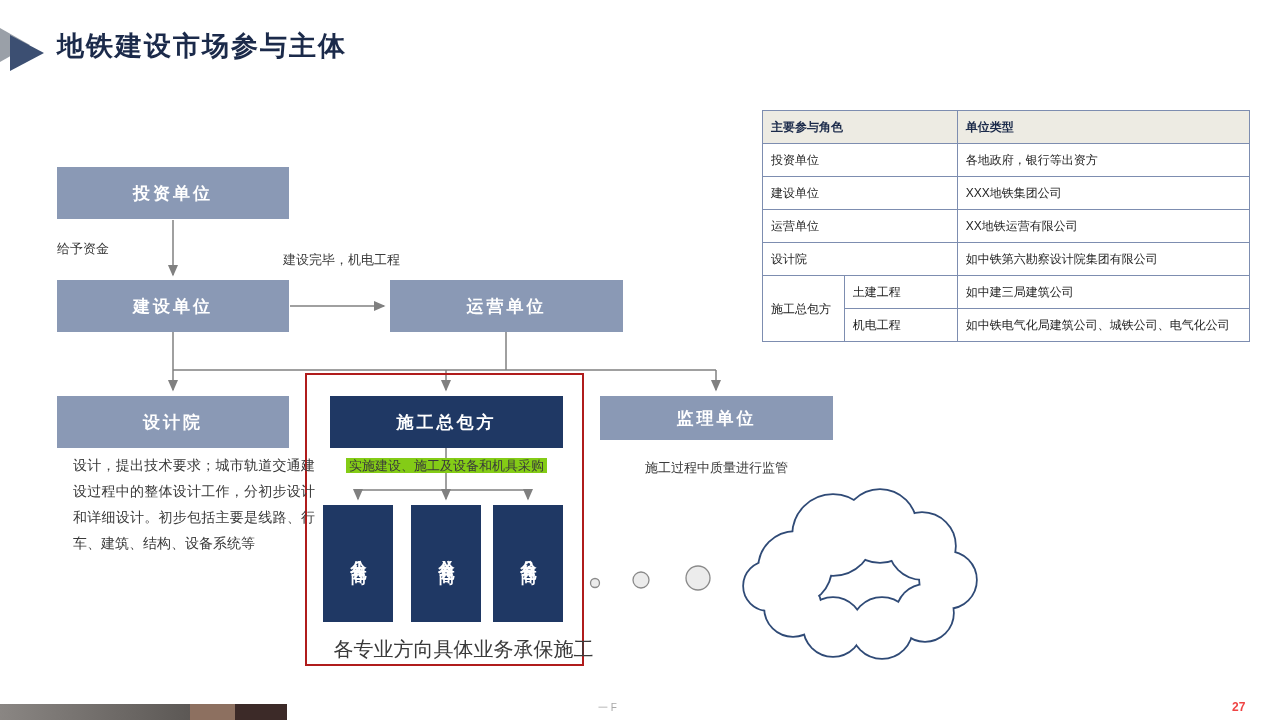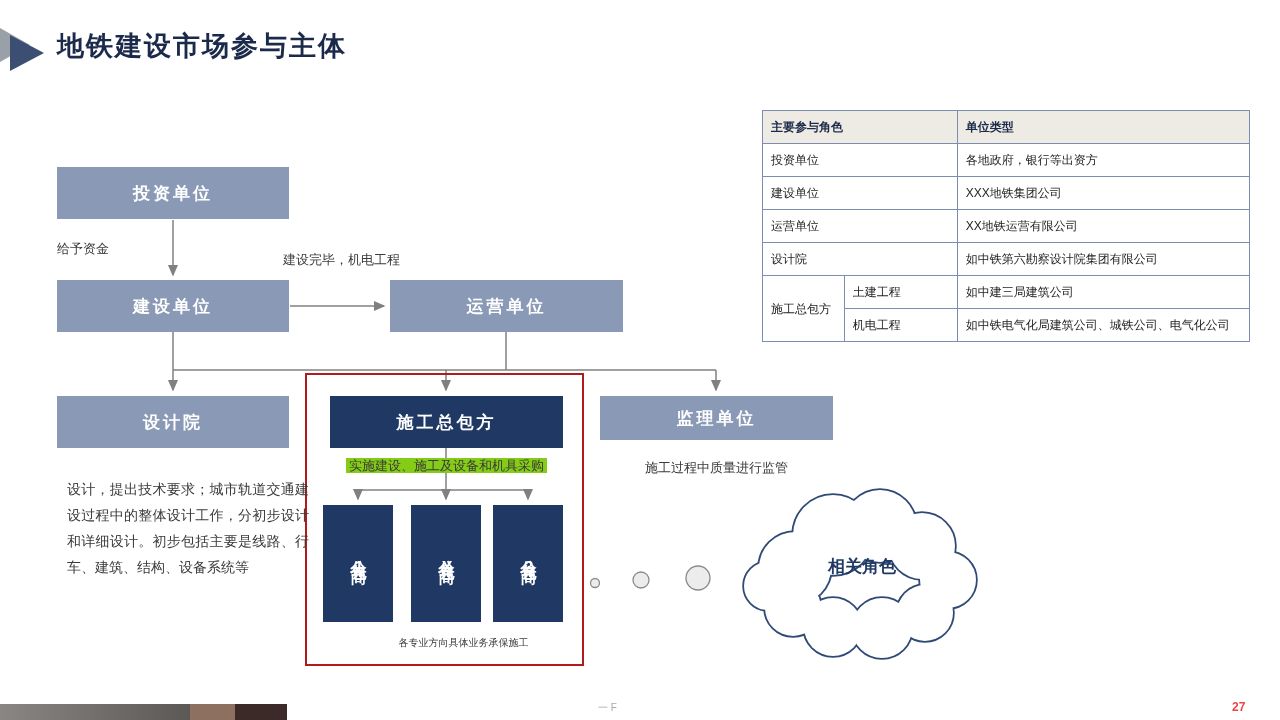"设计，提出技术要求；城市轨道交通建设过程中的整体设计工作，分初步设计和详细设计。" .design-note { left: 67px -> 73px; margin-top: 24px -> none }
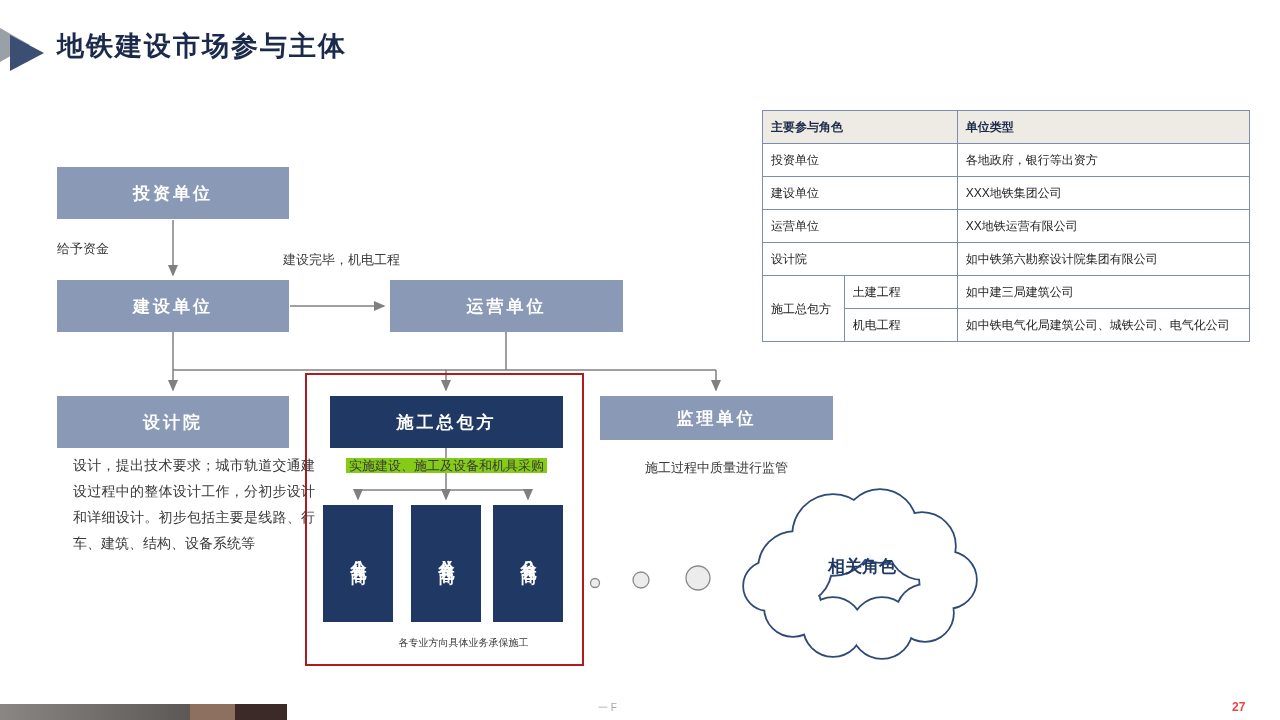"相关角色" div { html: <div>相关角色</div> -> none }
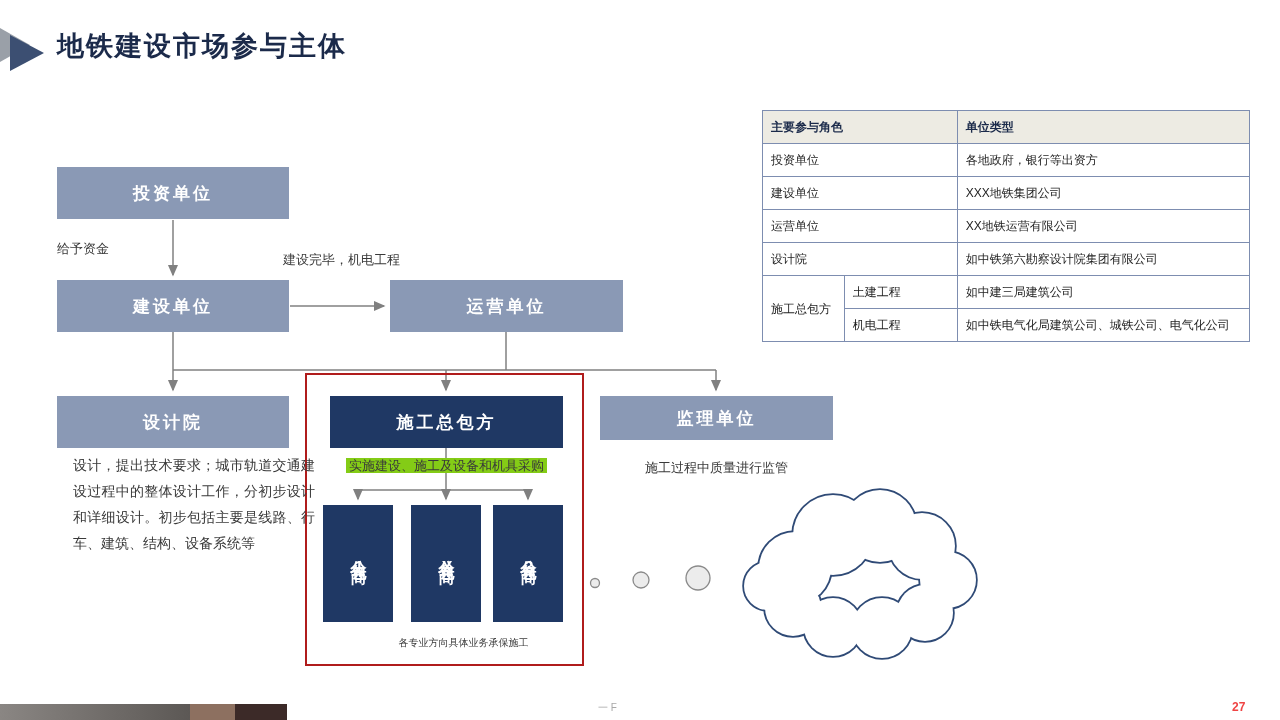"各专业方向具体业务承保施工" div.abs { font-size: 10px -> 20px }
